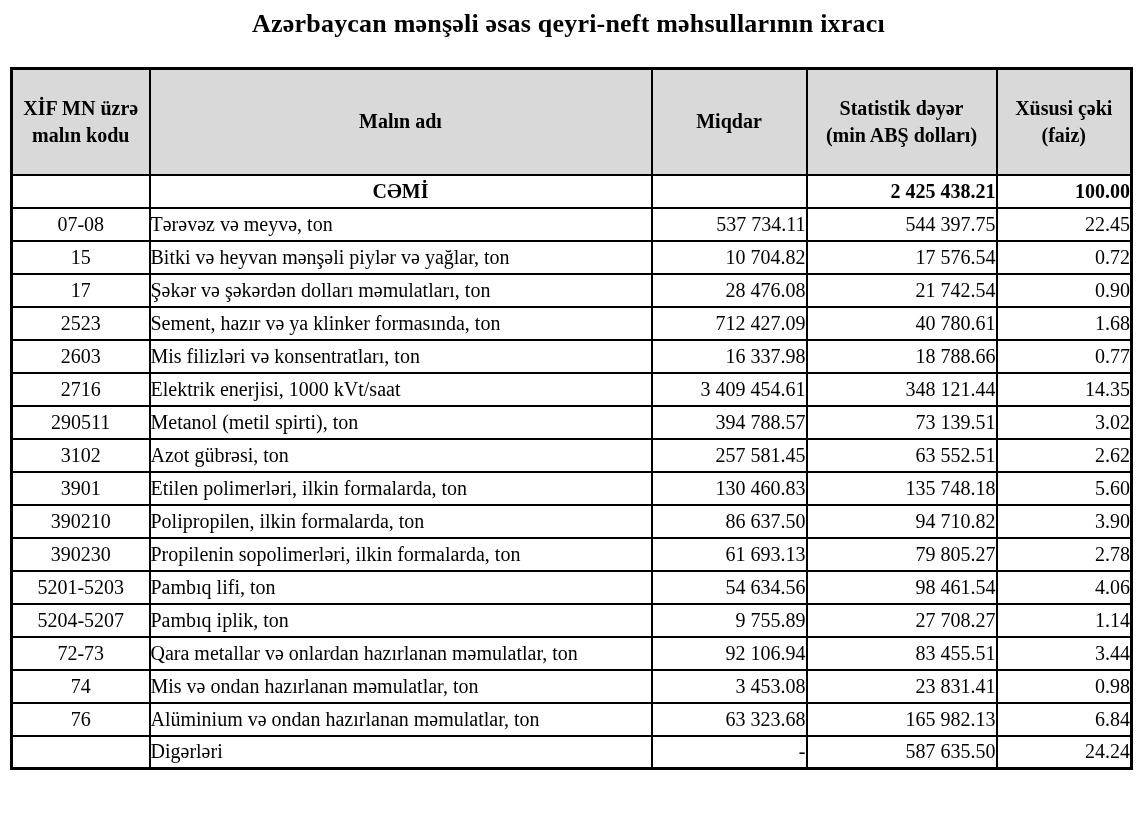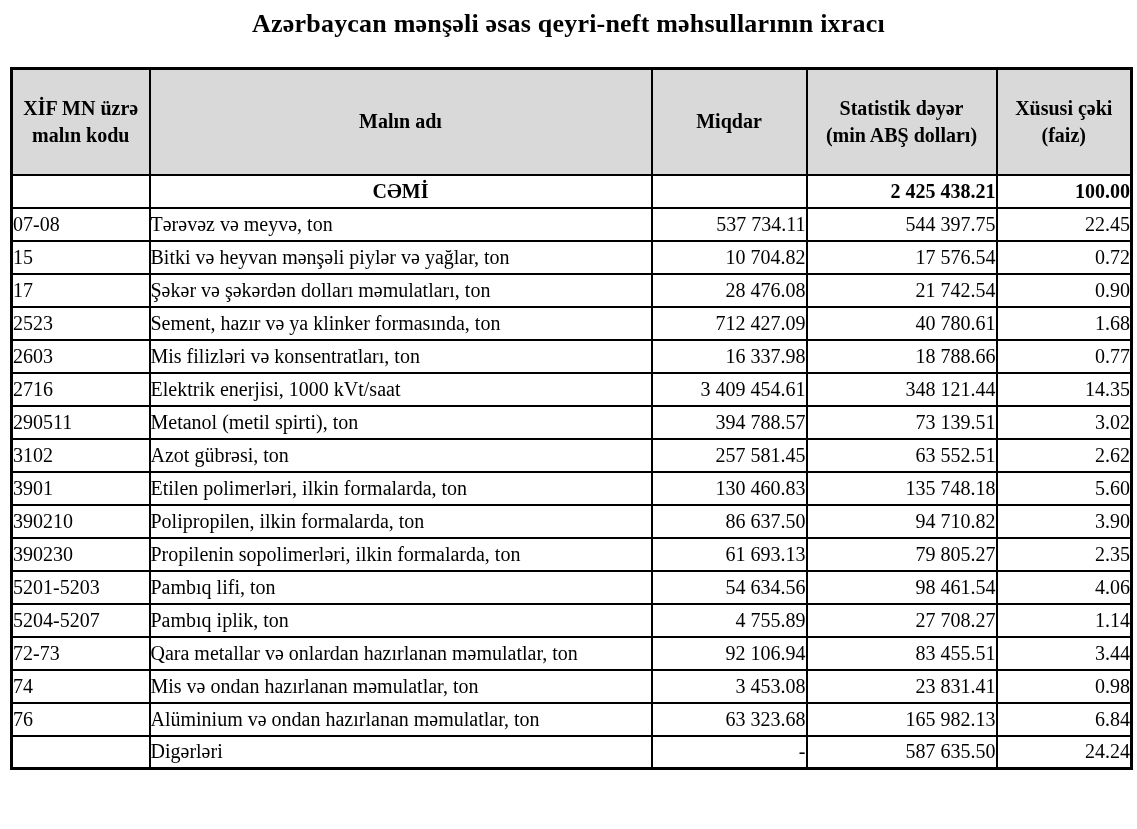"07-08" .cell-code { text-align: left -> center }
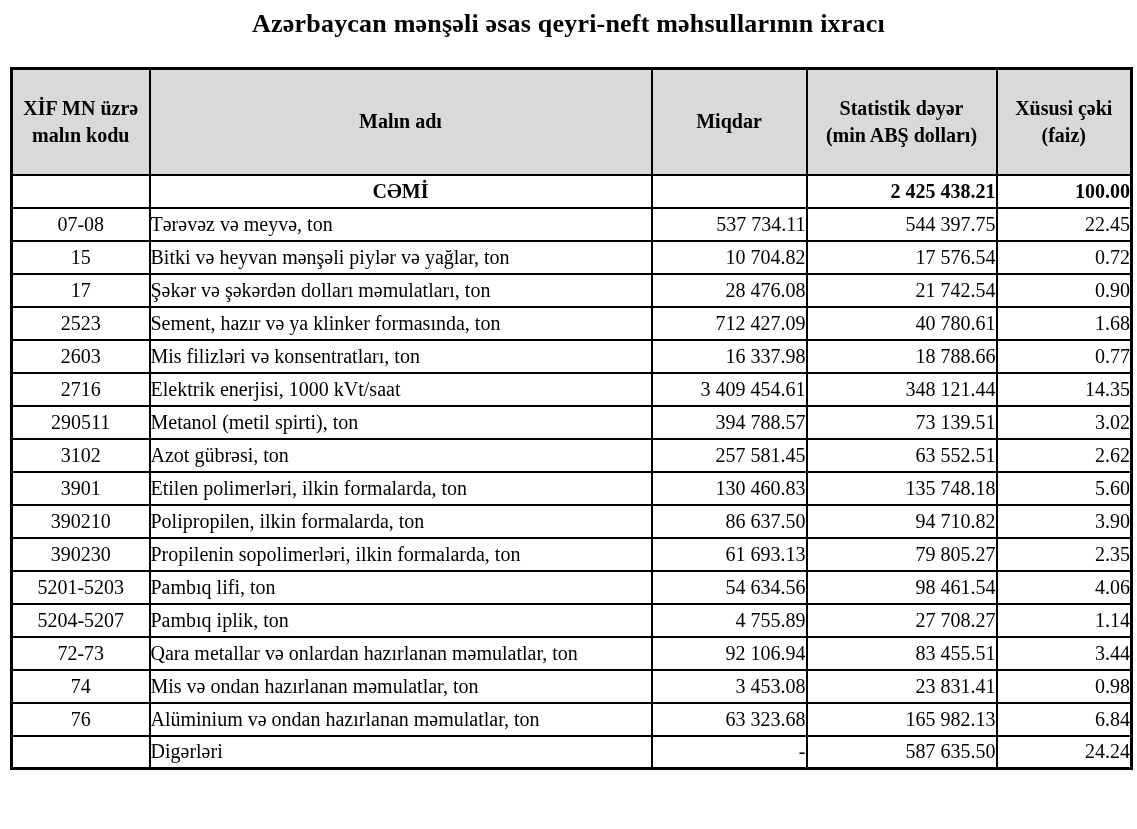"2.35" td.cell-num { text: 2.35 -> 2.78 }
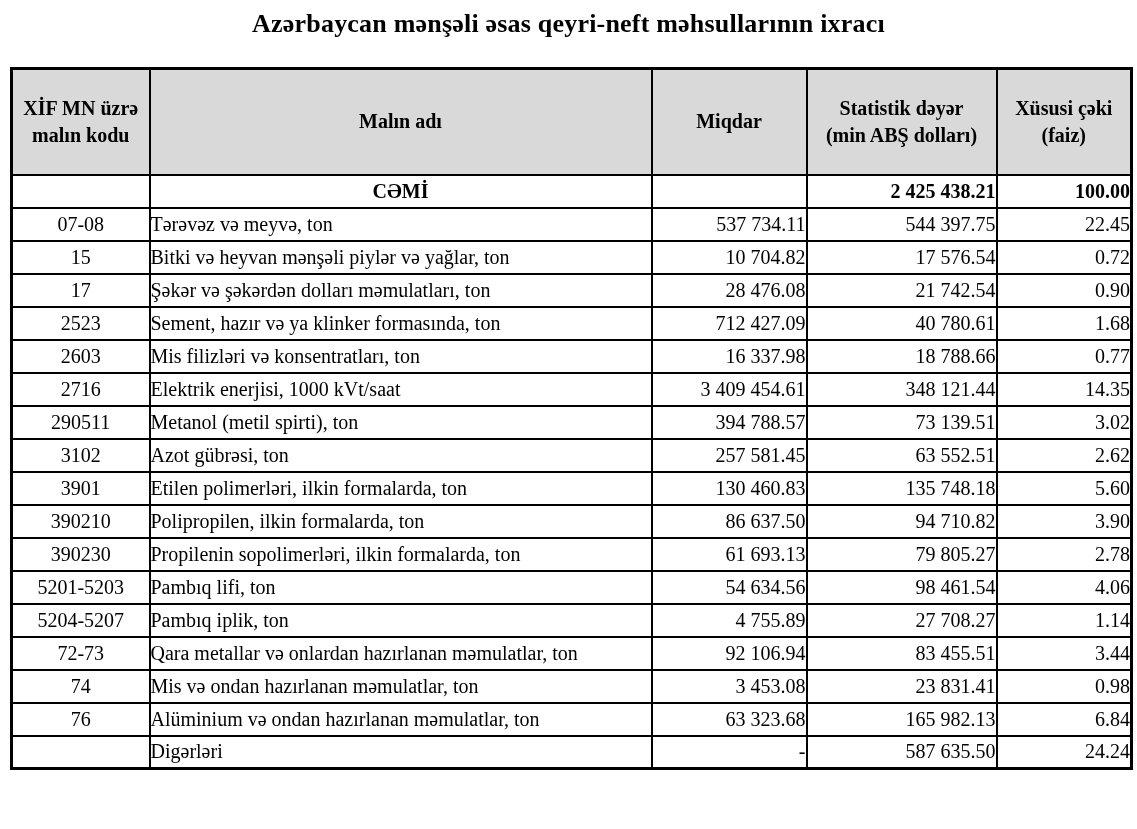"4 755.89" td.cell-num { text: 4 755.89 -> 9 755.89 }
